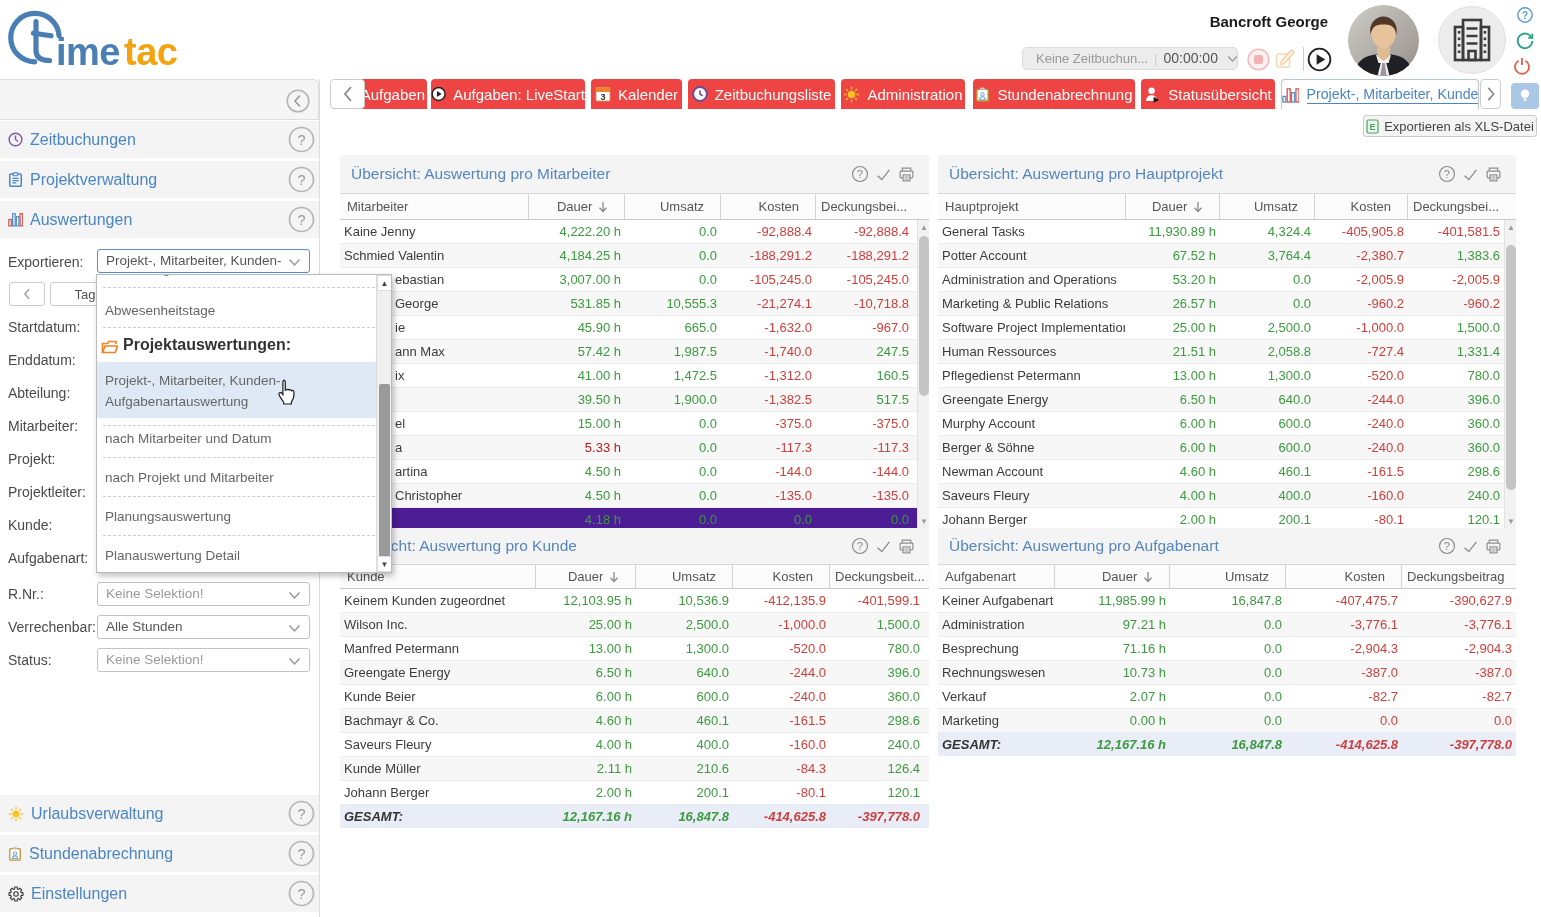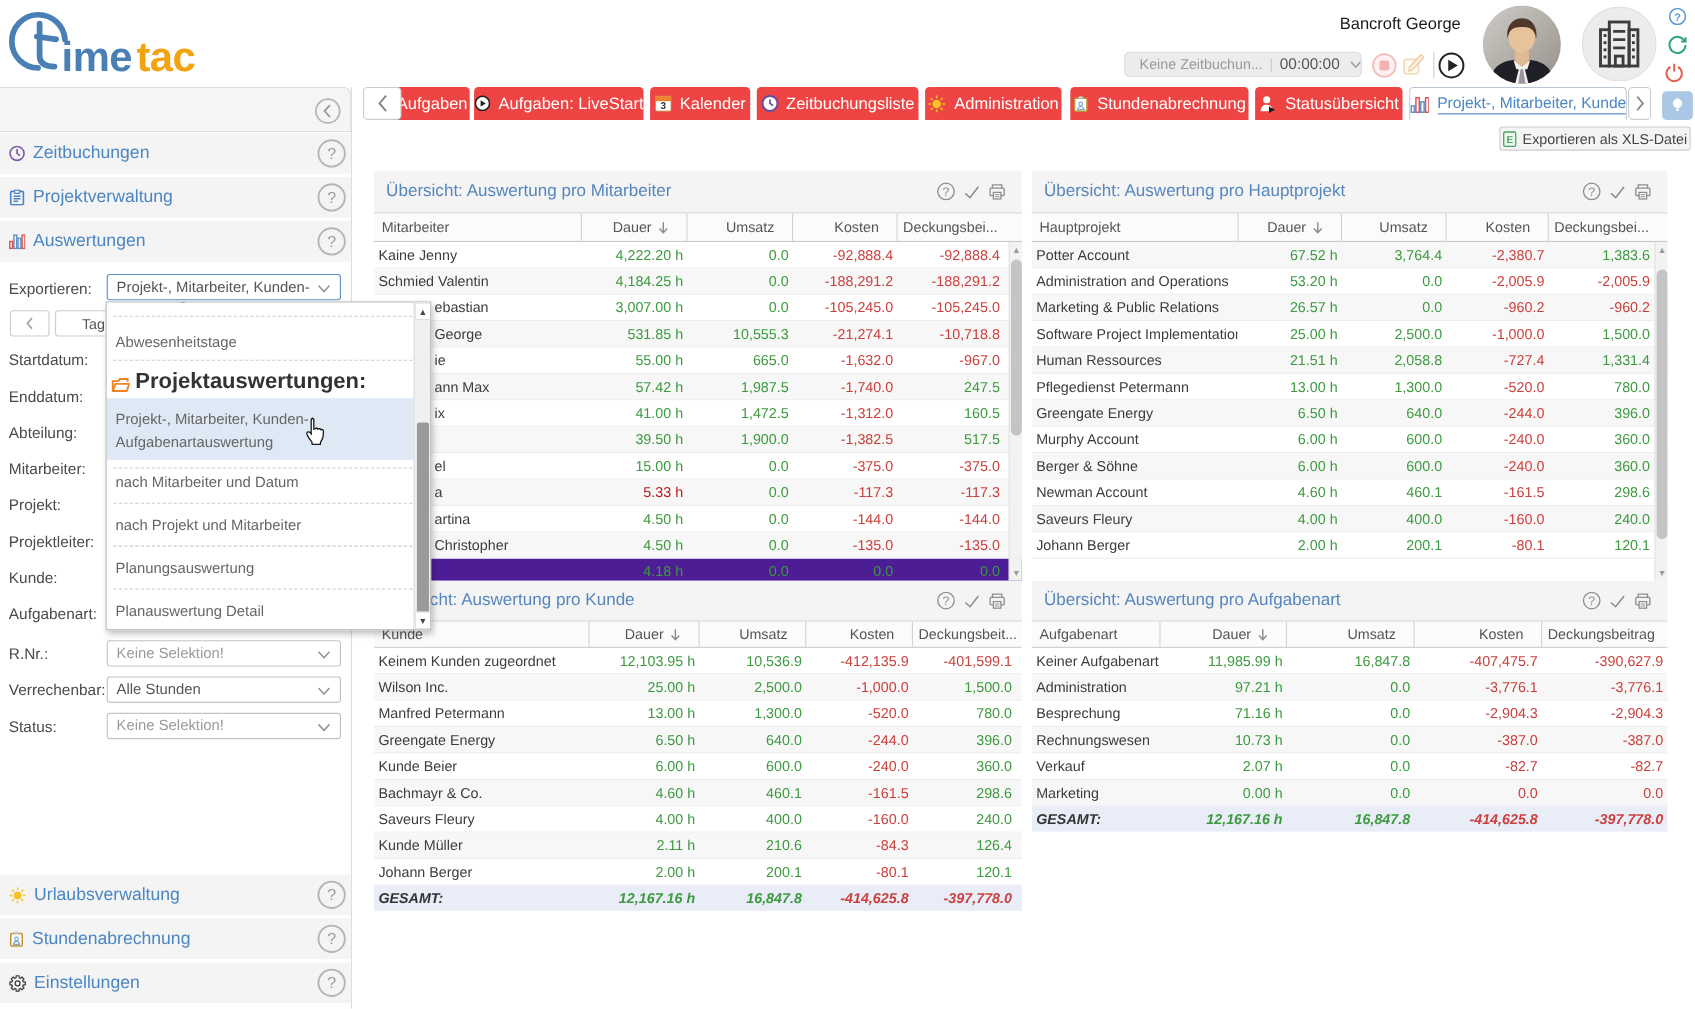"Bancroft George" div { font-weight: normal -> bold }
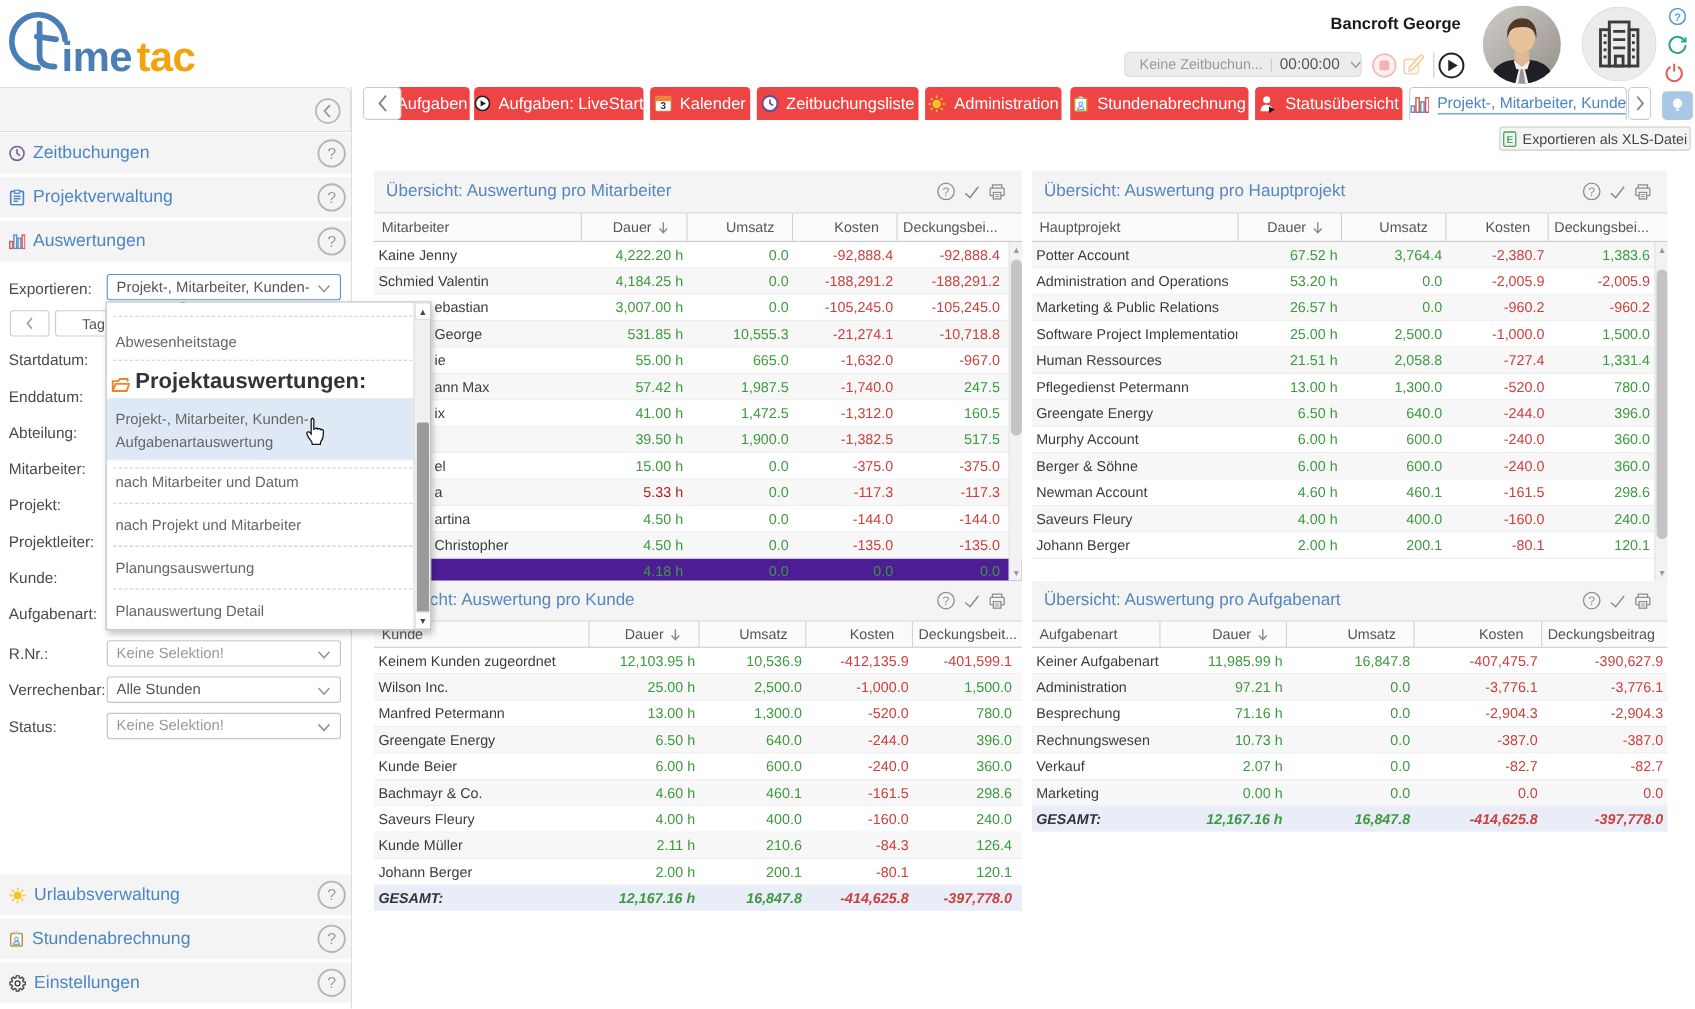"General Tasks" div.row { html: none -> <div> <div>General Tasks</div> <div>11,930.89 h</div> <div>4,324.4</div> <div>-405,905.8</div> <div>-401,581.5</div> </div> }
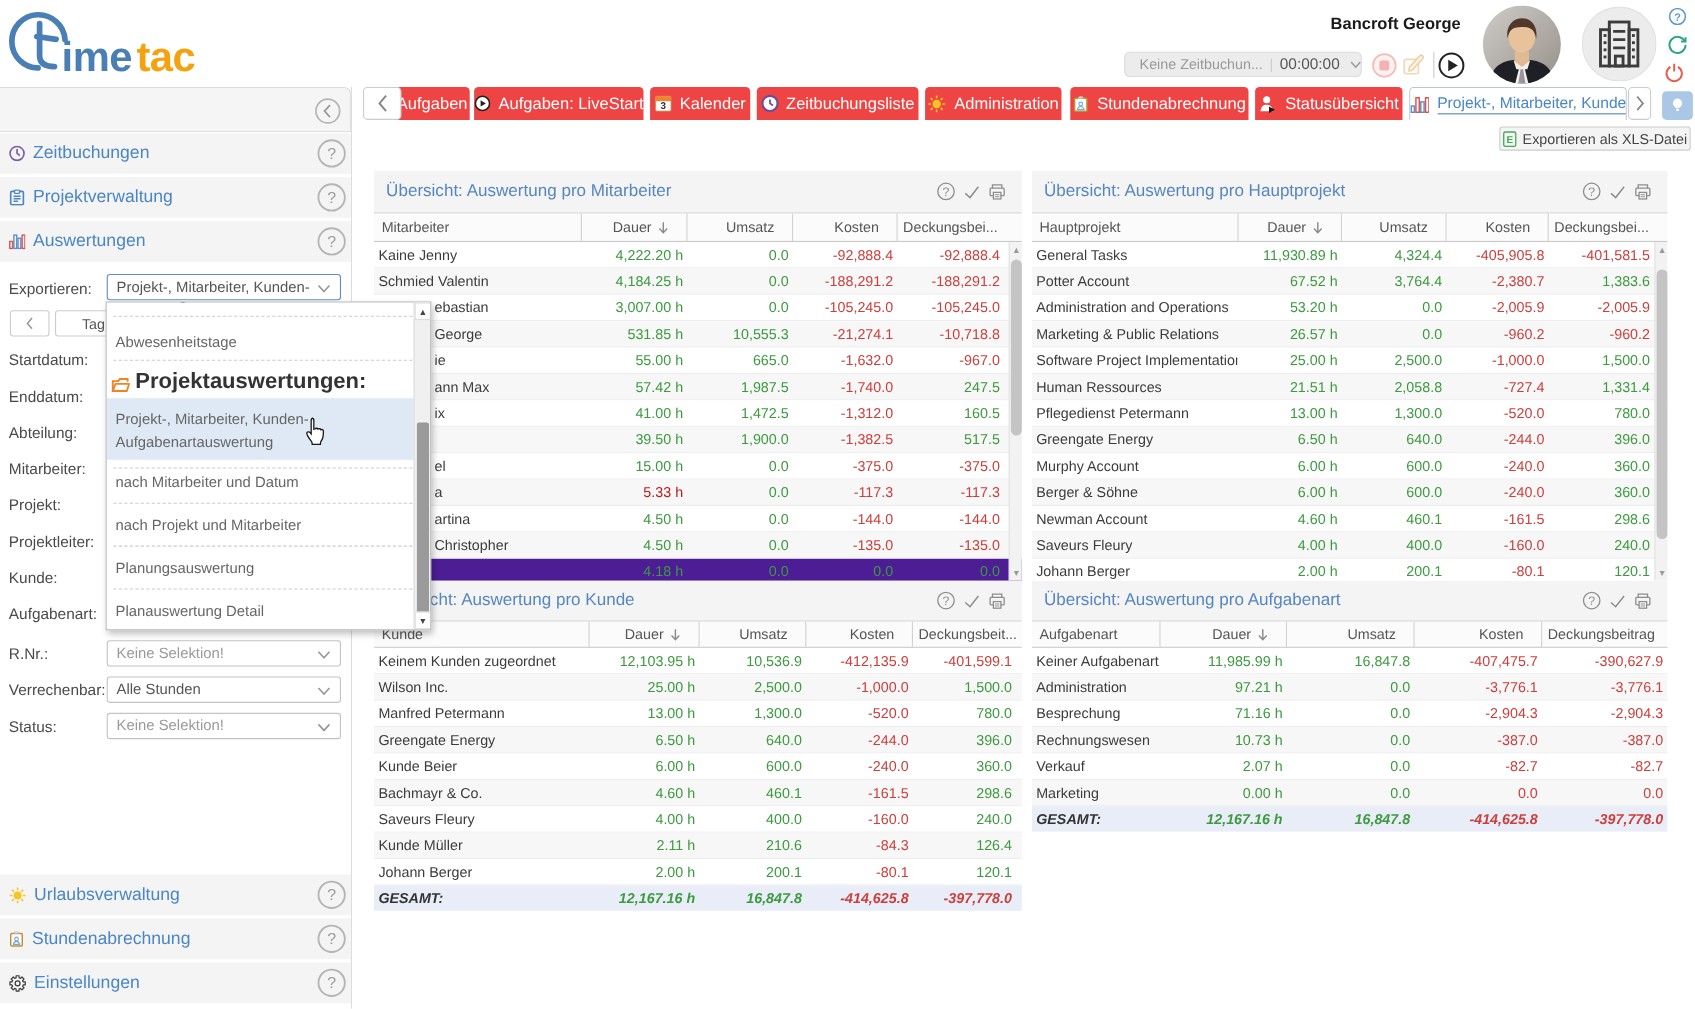"55.00 h" div.cn { text: 55.00 -> 45.90 }
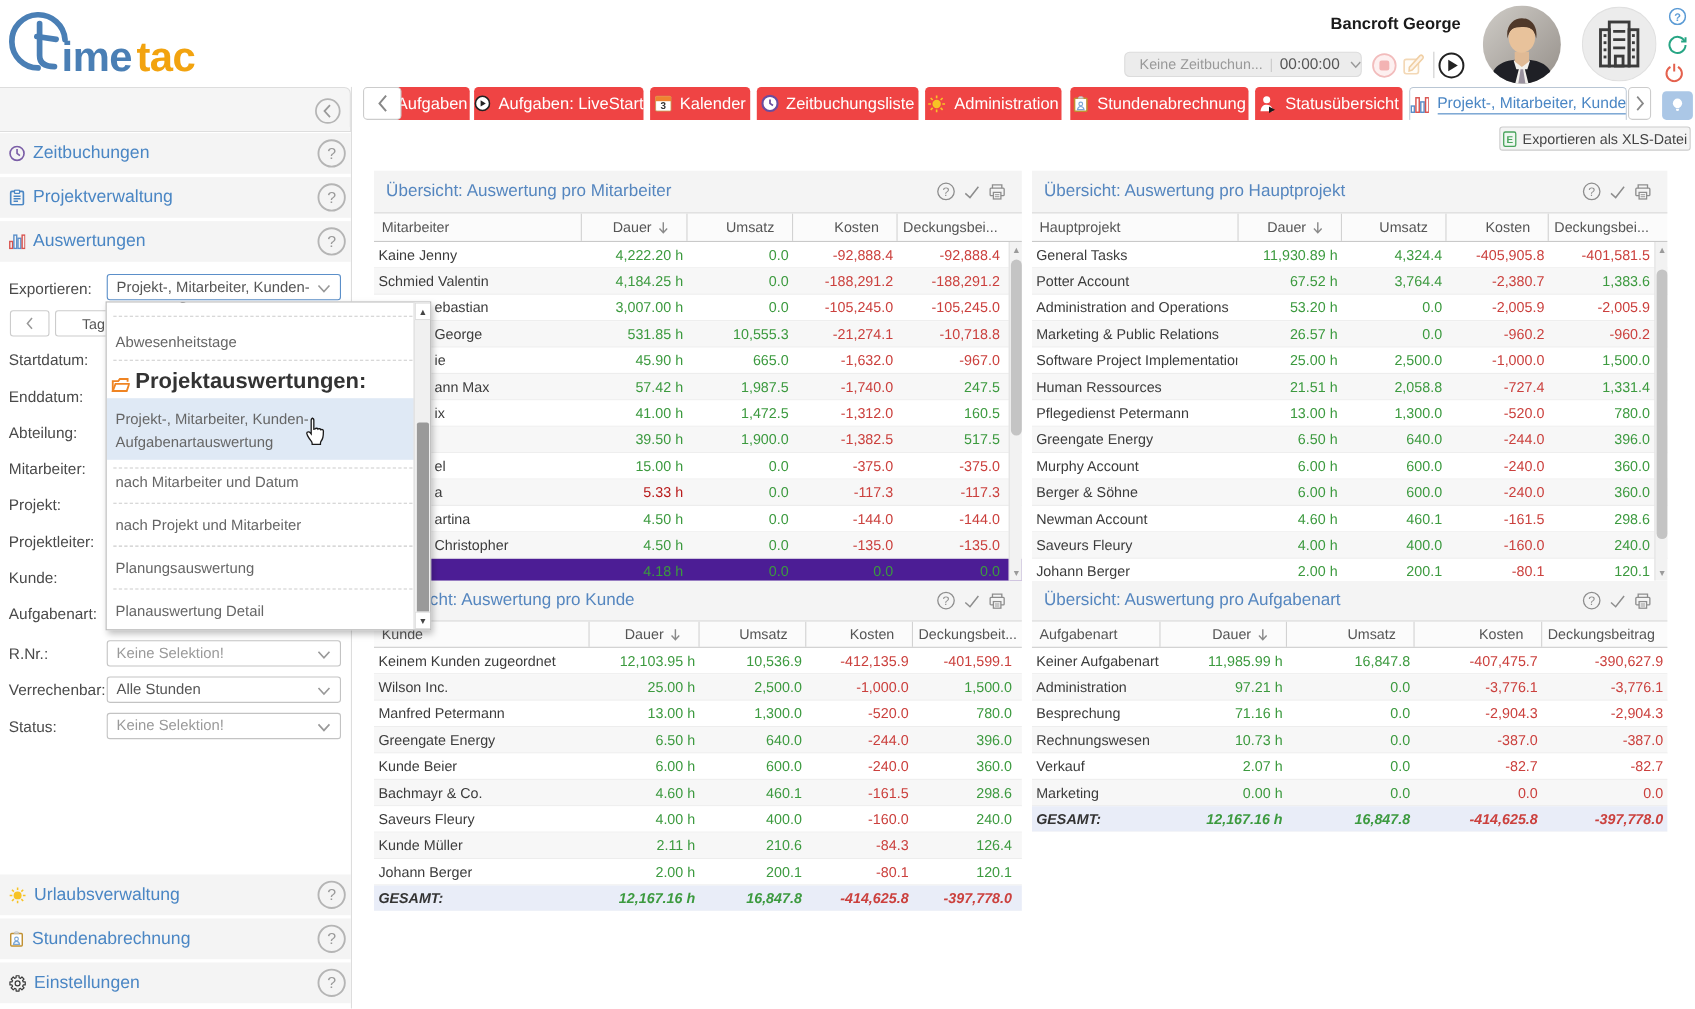"Projektauswertungen:" span { font-size: 20px -> 16px }
